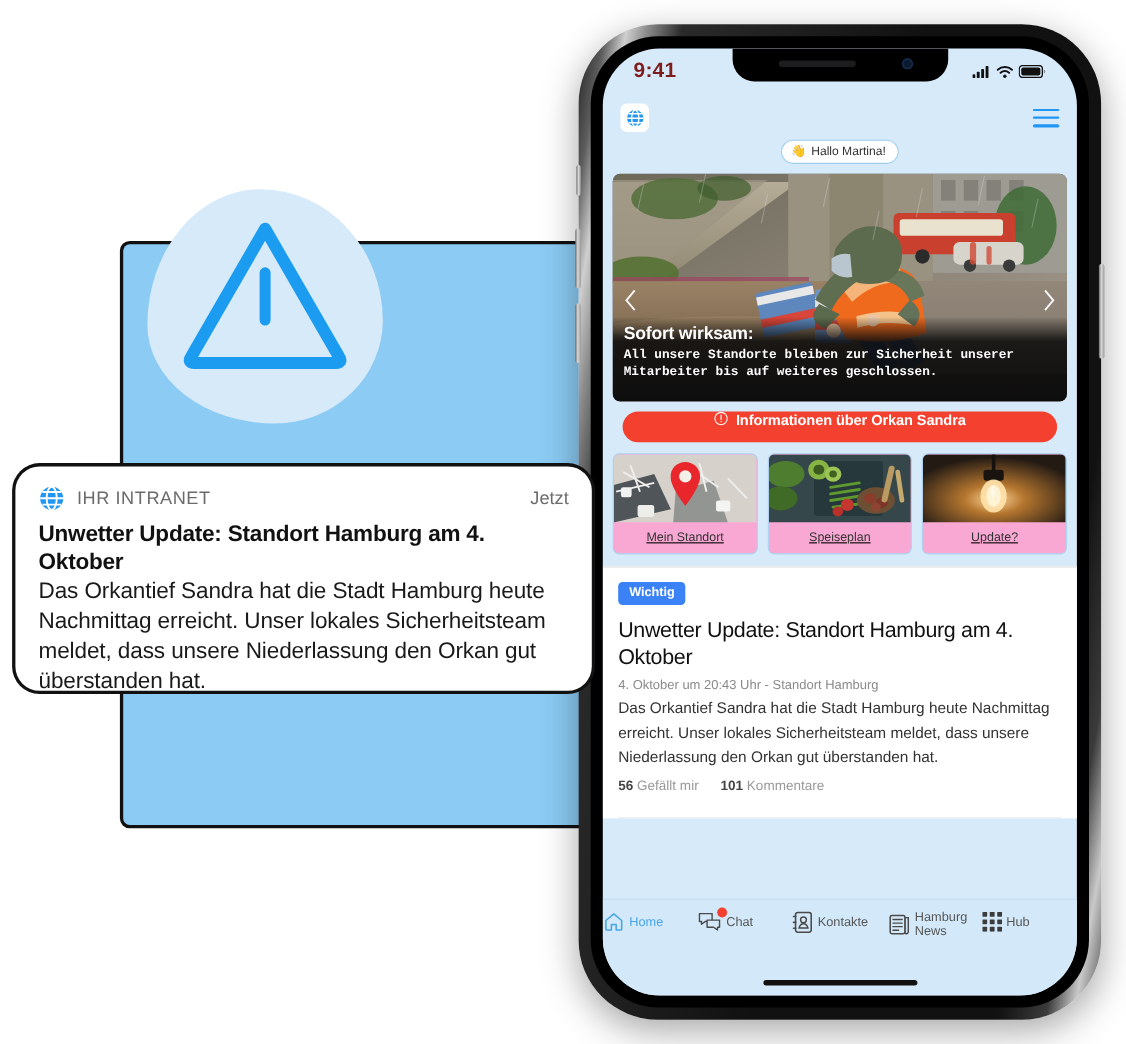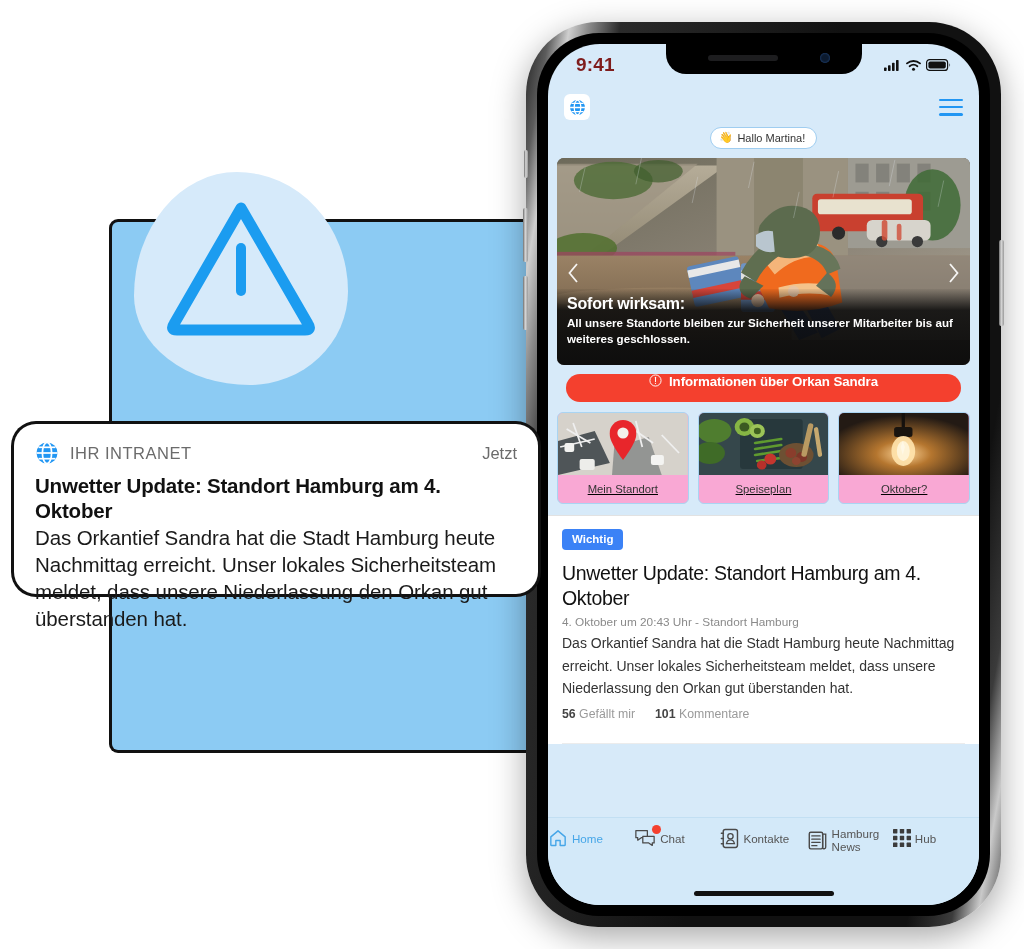"All unsere Standorte bleiben zur" .hero-sub { font-family: none -> Liberation Mono, monospace }
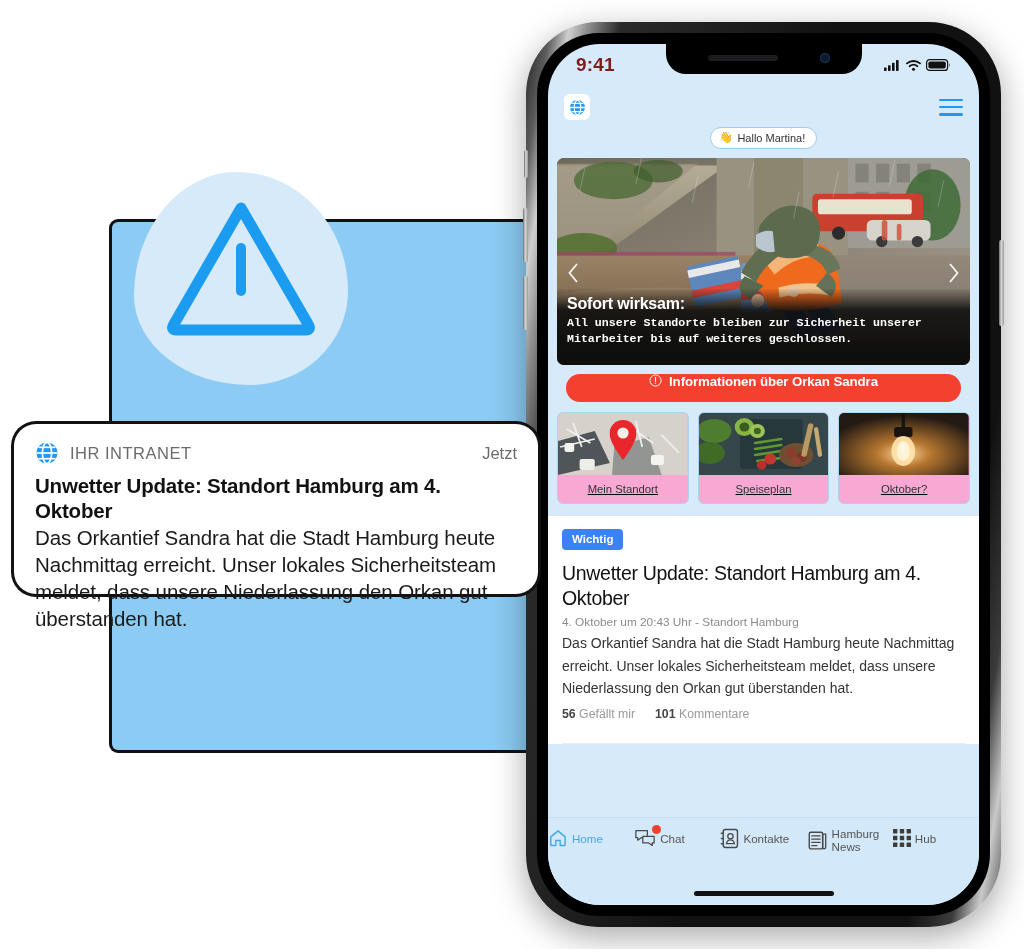"IHR INTRANET" .toast { height: 170px -> 204px }
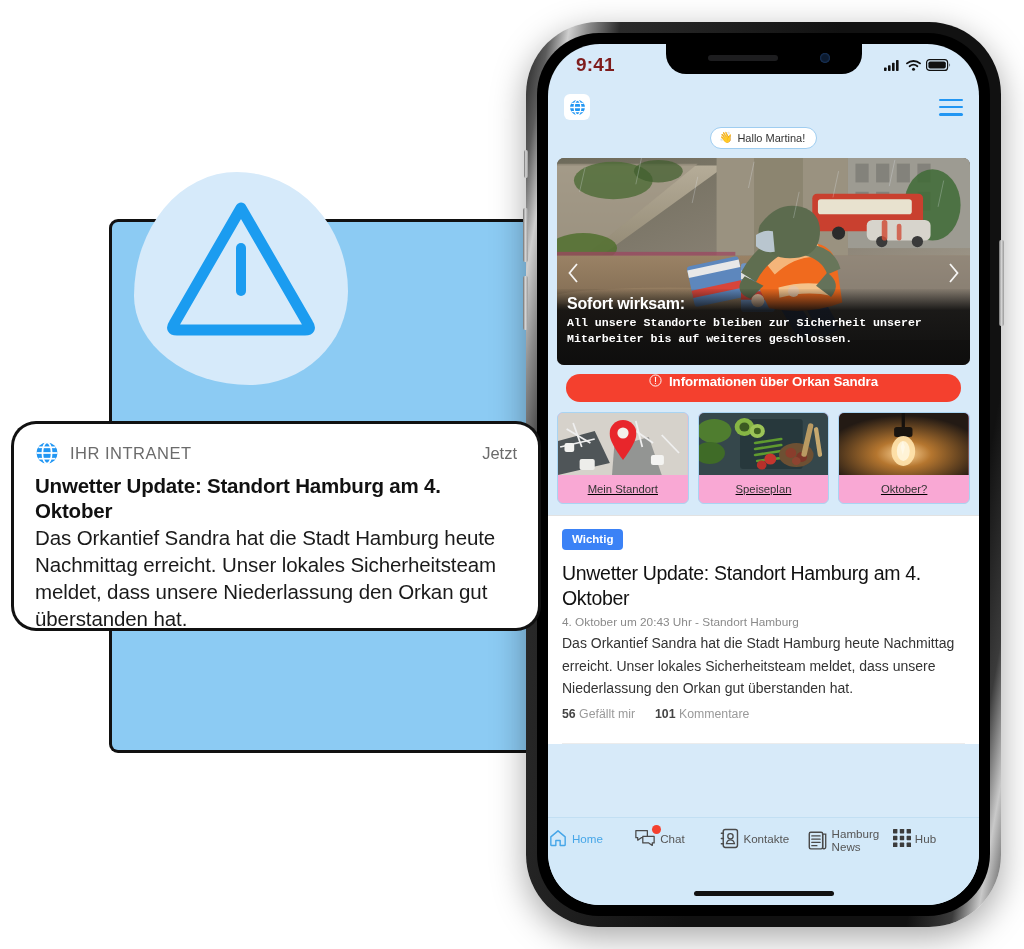"Oktober?" div.tile-label { text: Oktober -> Update }
